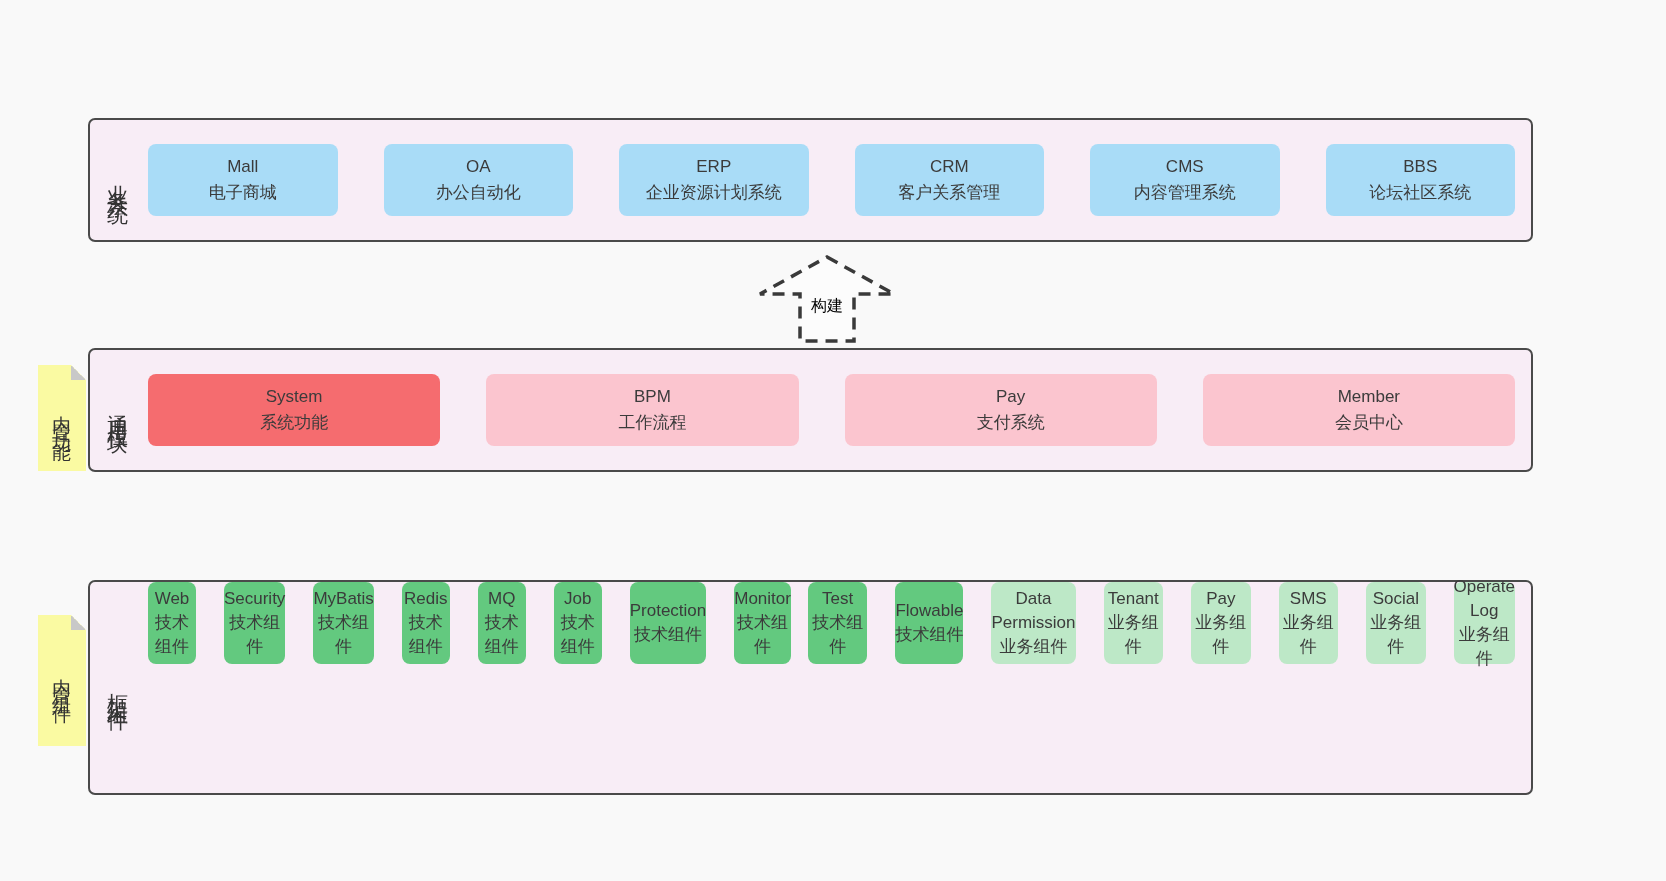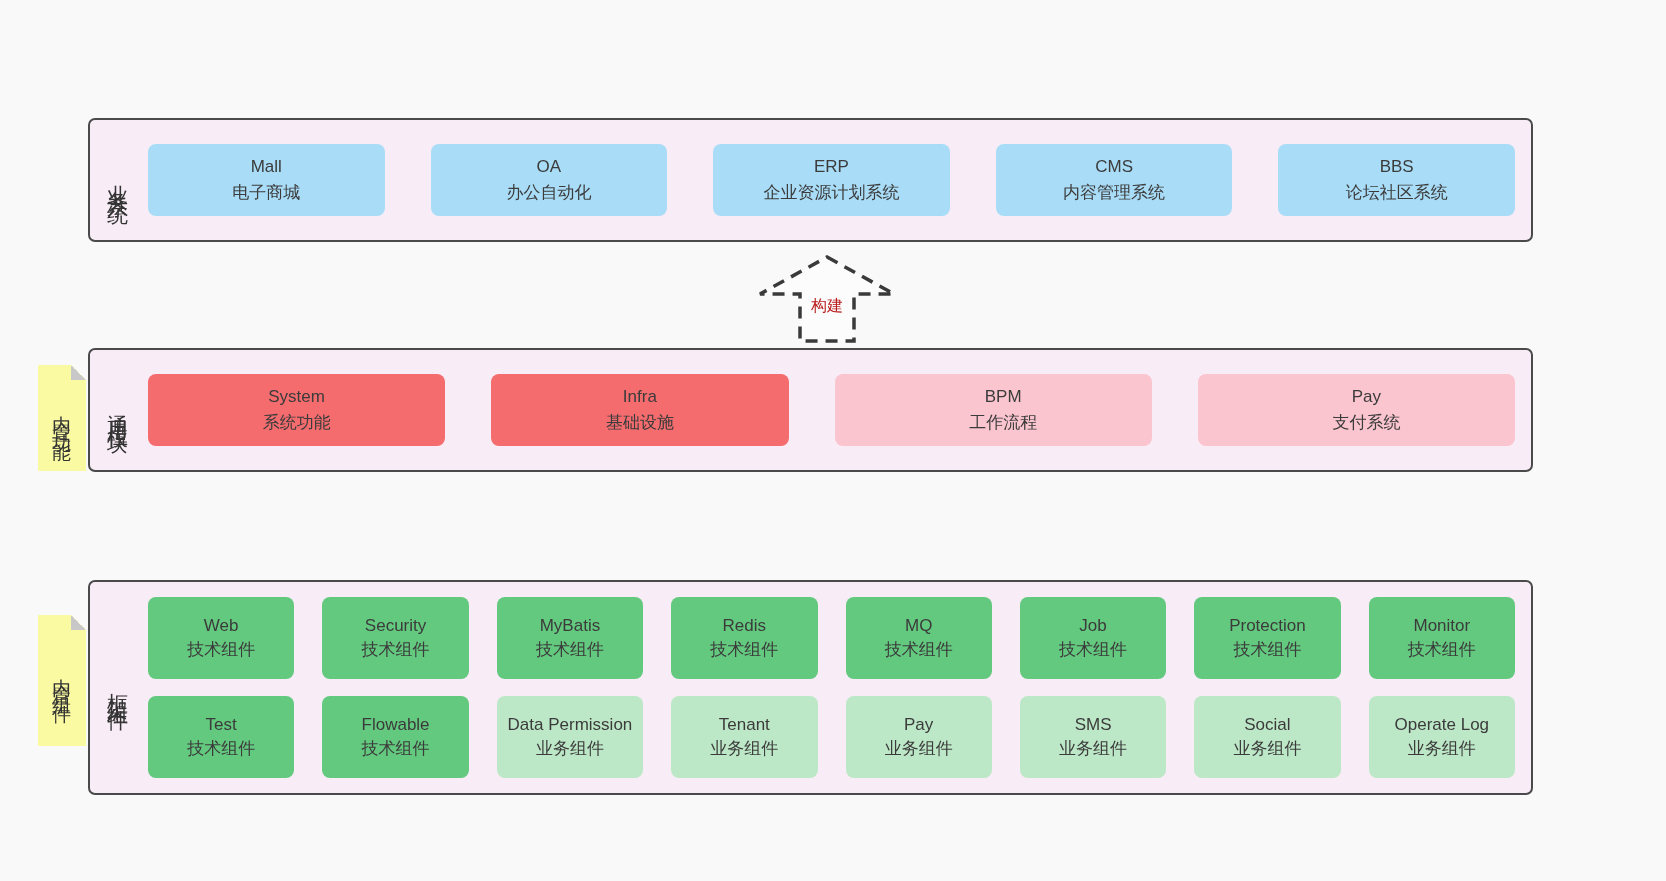"CRM" div.box { html: none -> <div> <span>CRM</span> <span>客户关系管理</span> </div> }
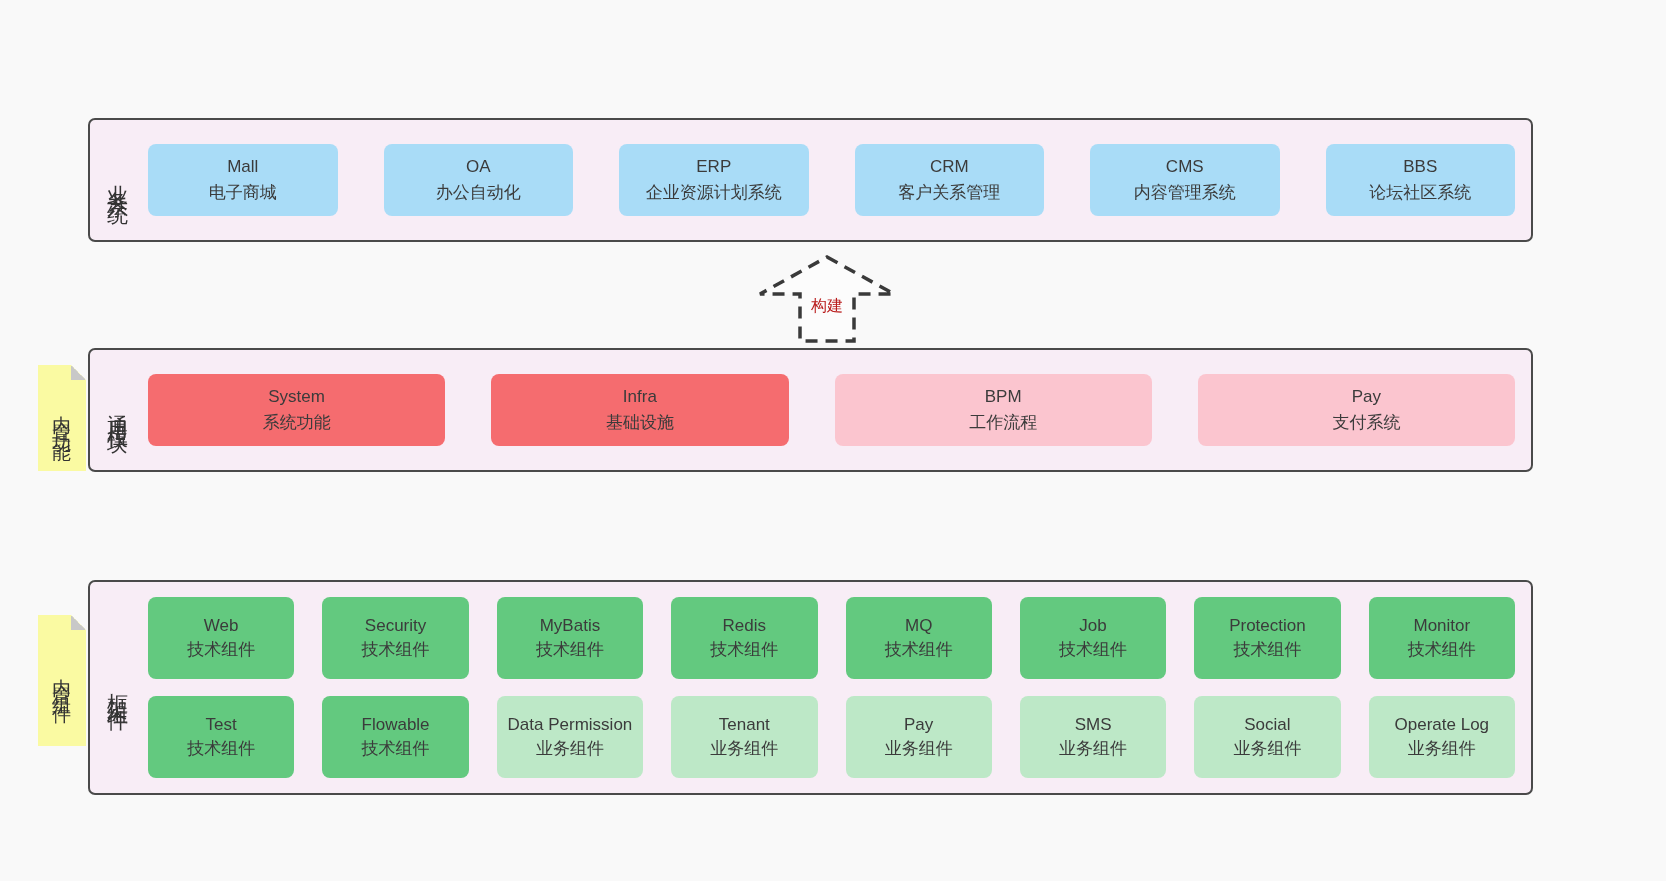"构建" .arrow-label { color: #b91c1c -> #000000 }
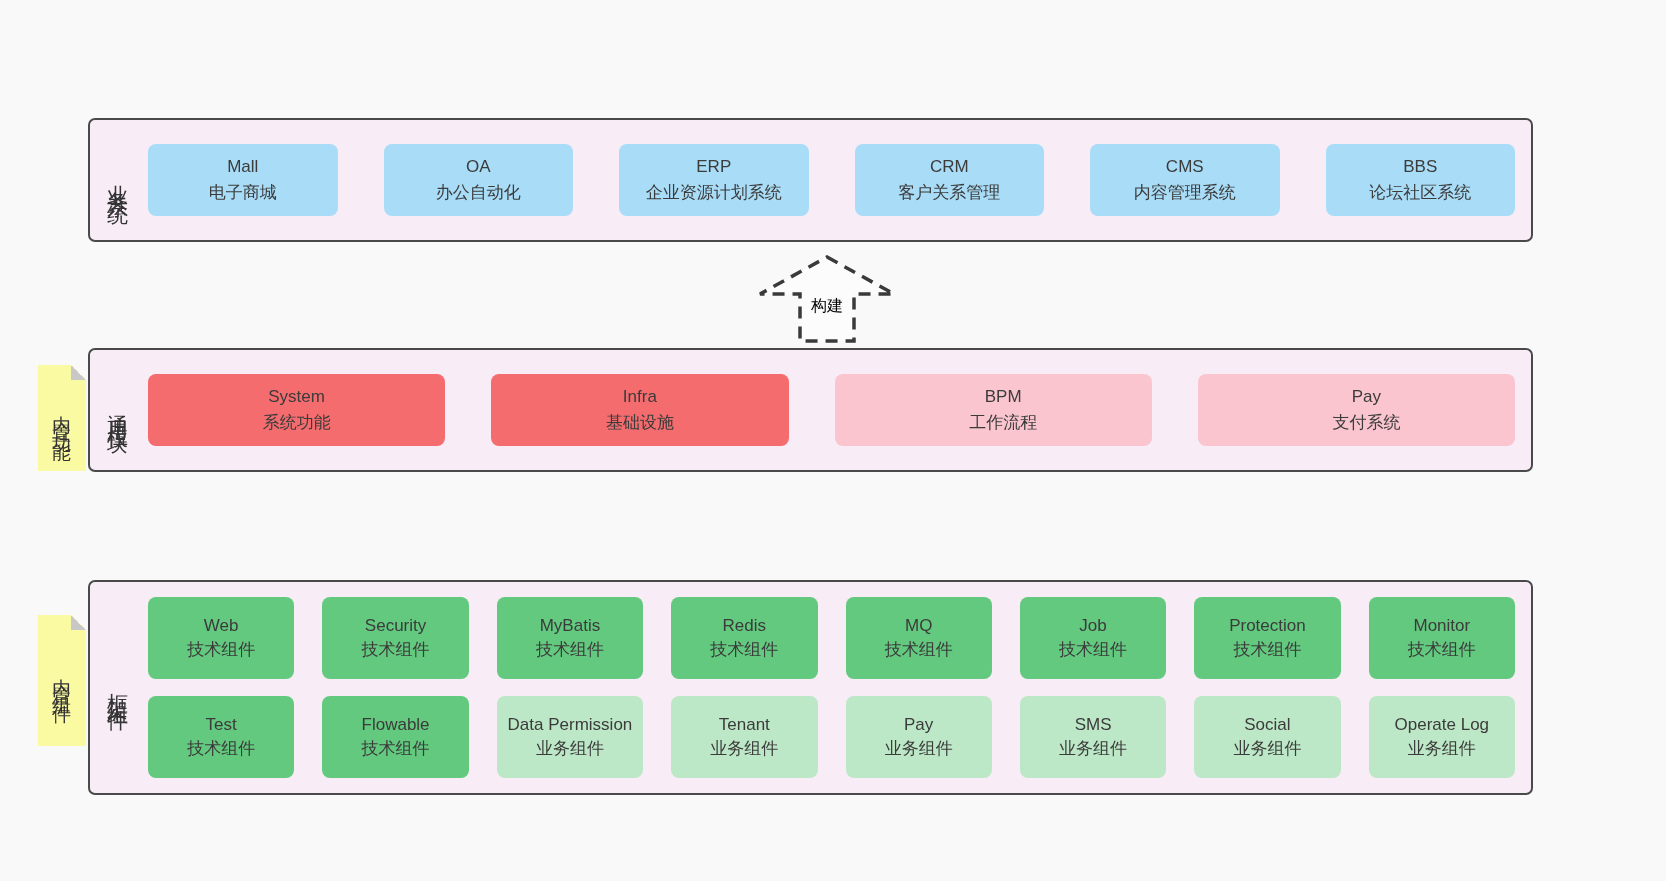"Infra" div.box { html: <div> <span>Infra</span> <span>基础设施</span> </div> -> none }
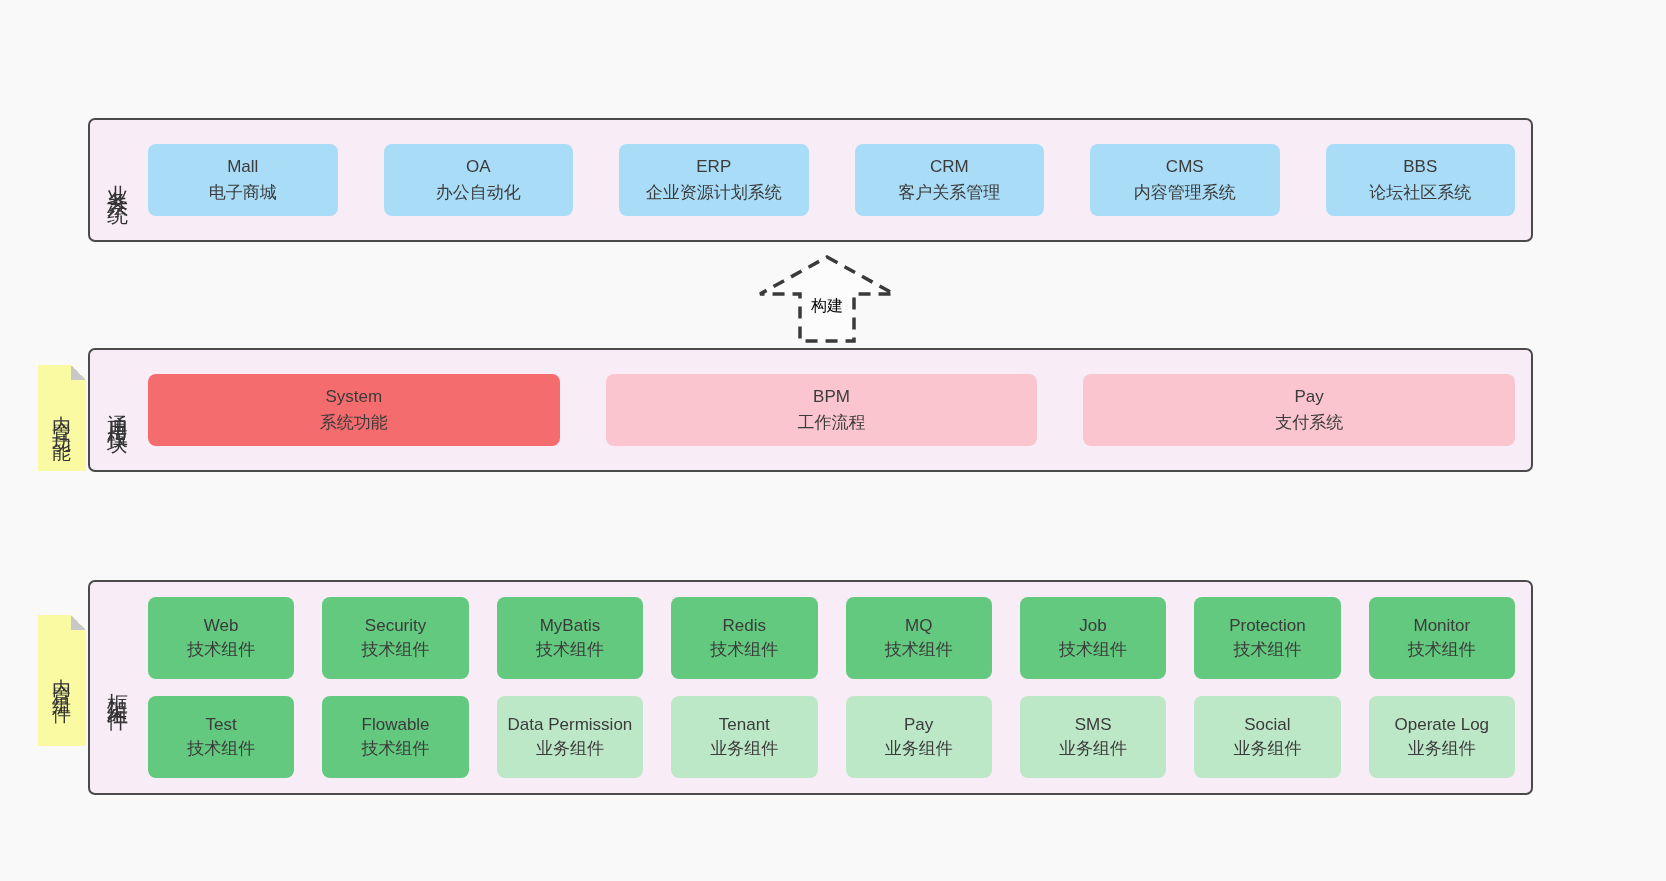"Member" div.box { html: none -> <div> <span>Member</span> <span>会员中心</span> </div> }
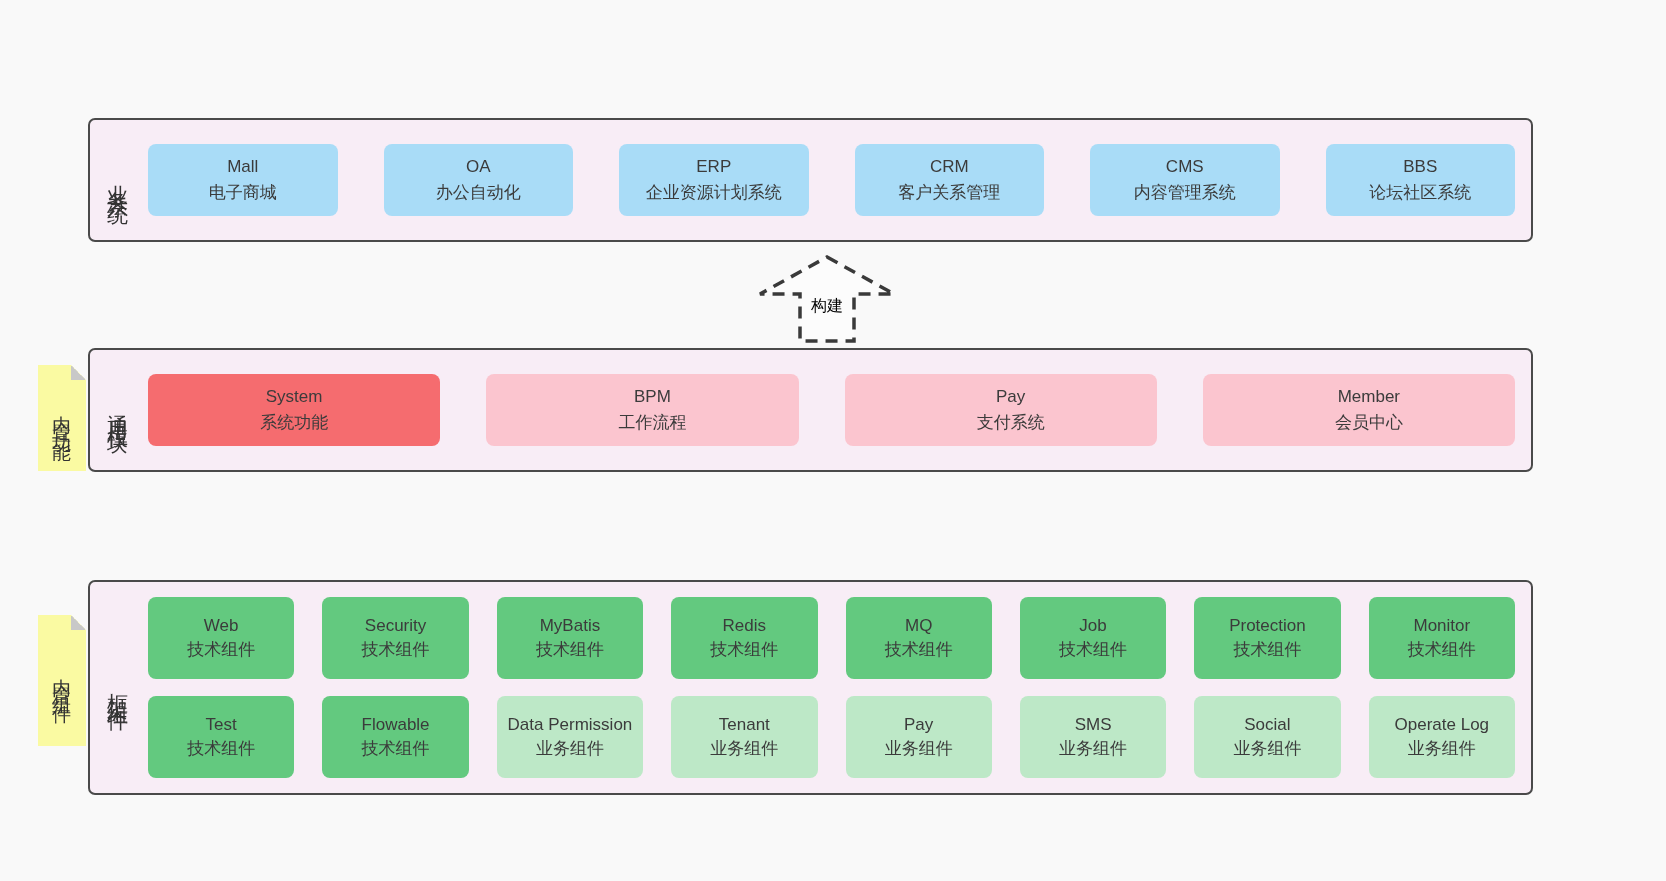"Web" .rows { flex-direction: column -> row }
